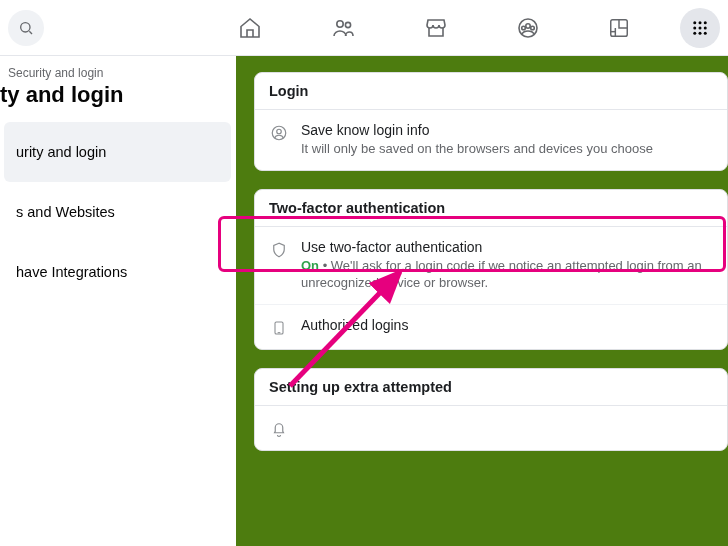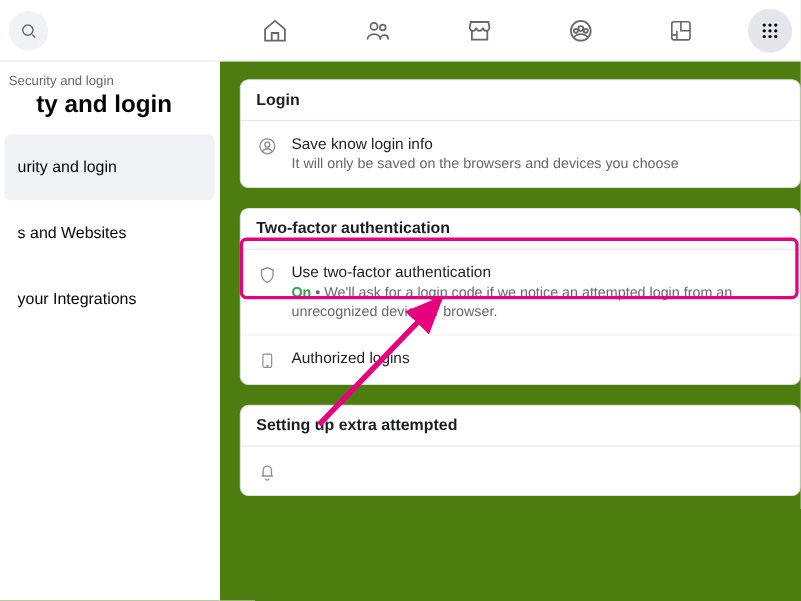"Security and login" .sidebar { width: 200px -> 236px }
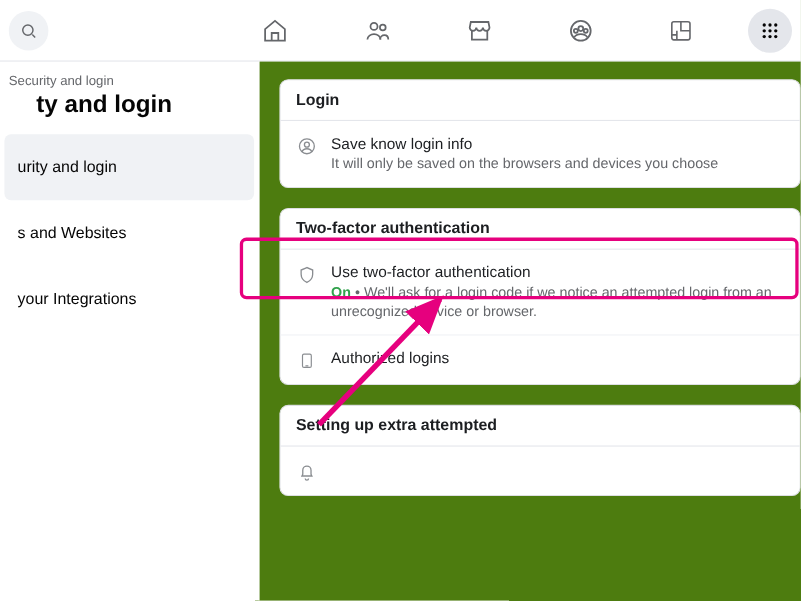"ty and login" .page-title { margin-left: 33px -> none }
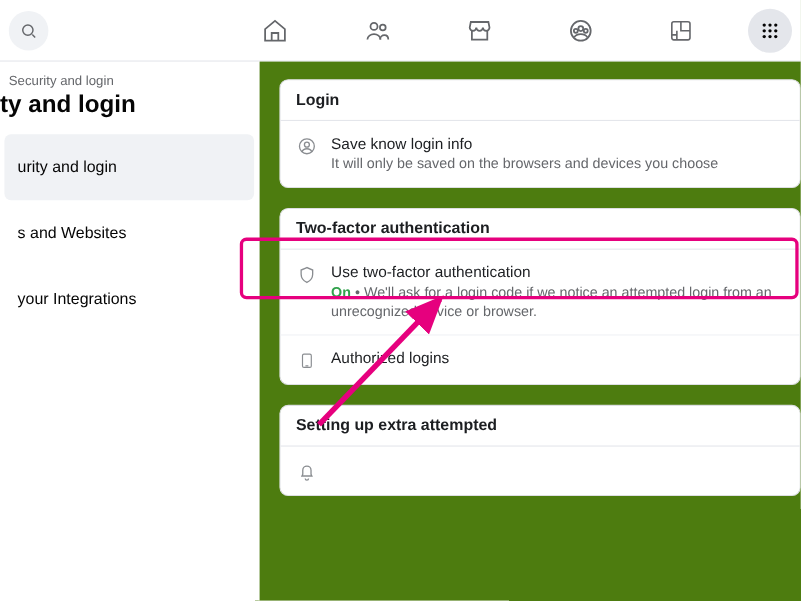"your Integrations" span { text: your -> have }
